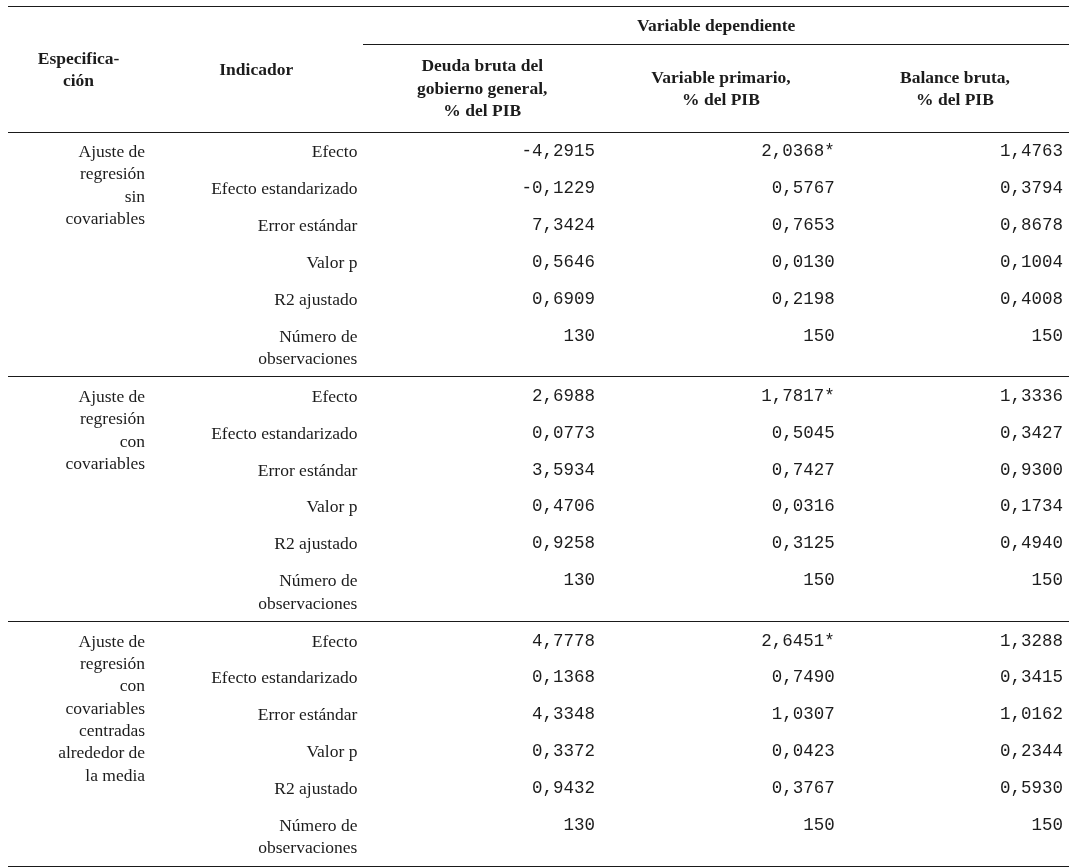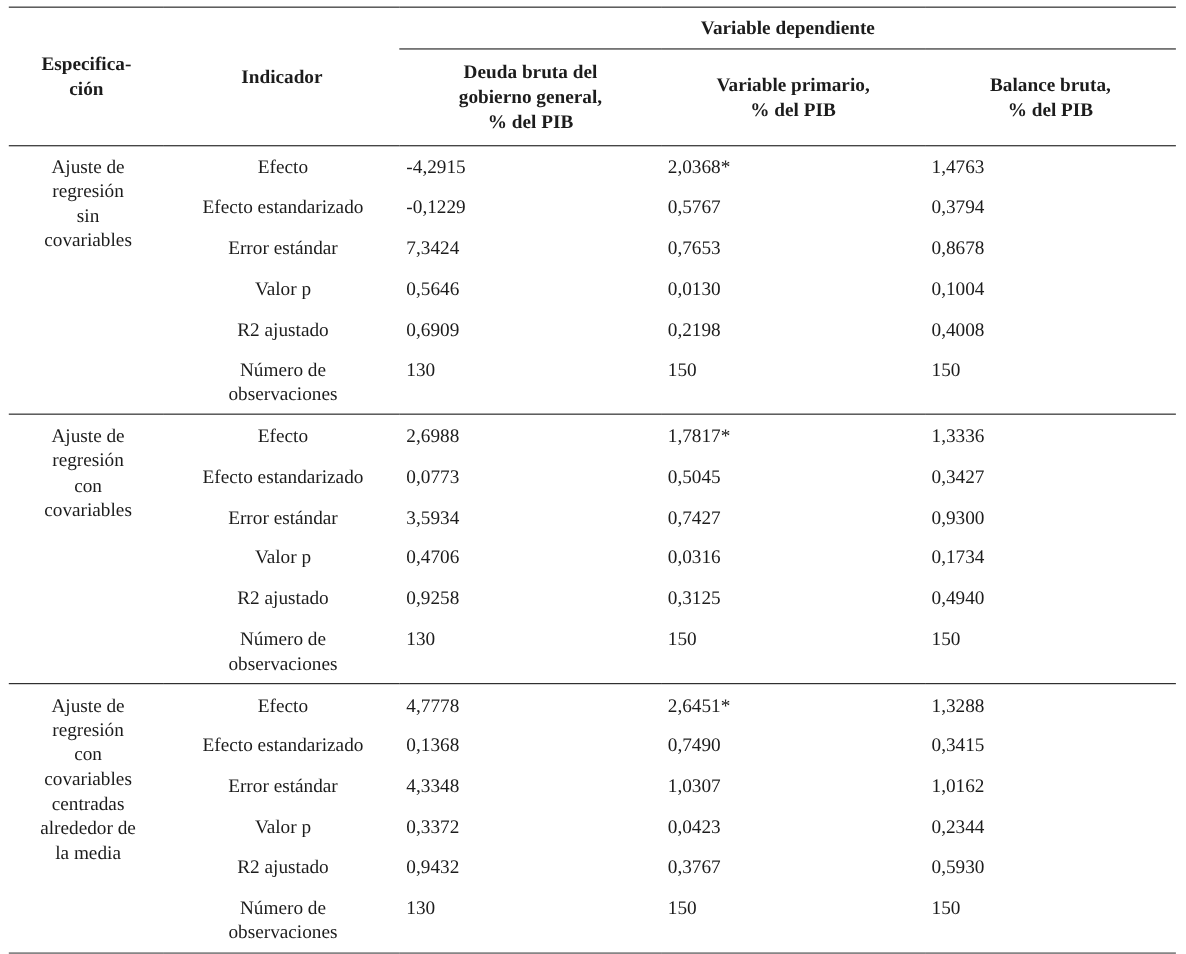"Ajuste de" td.spec { text-align: center -> right }
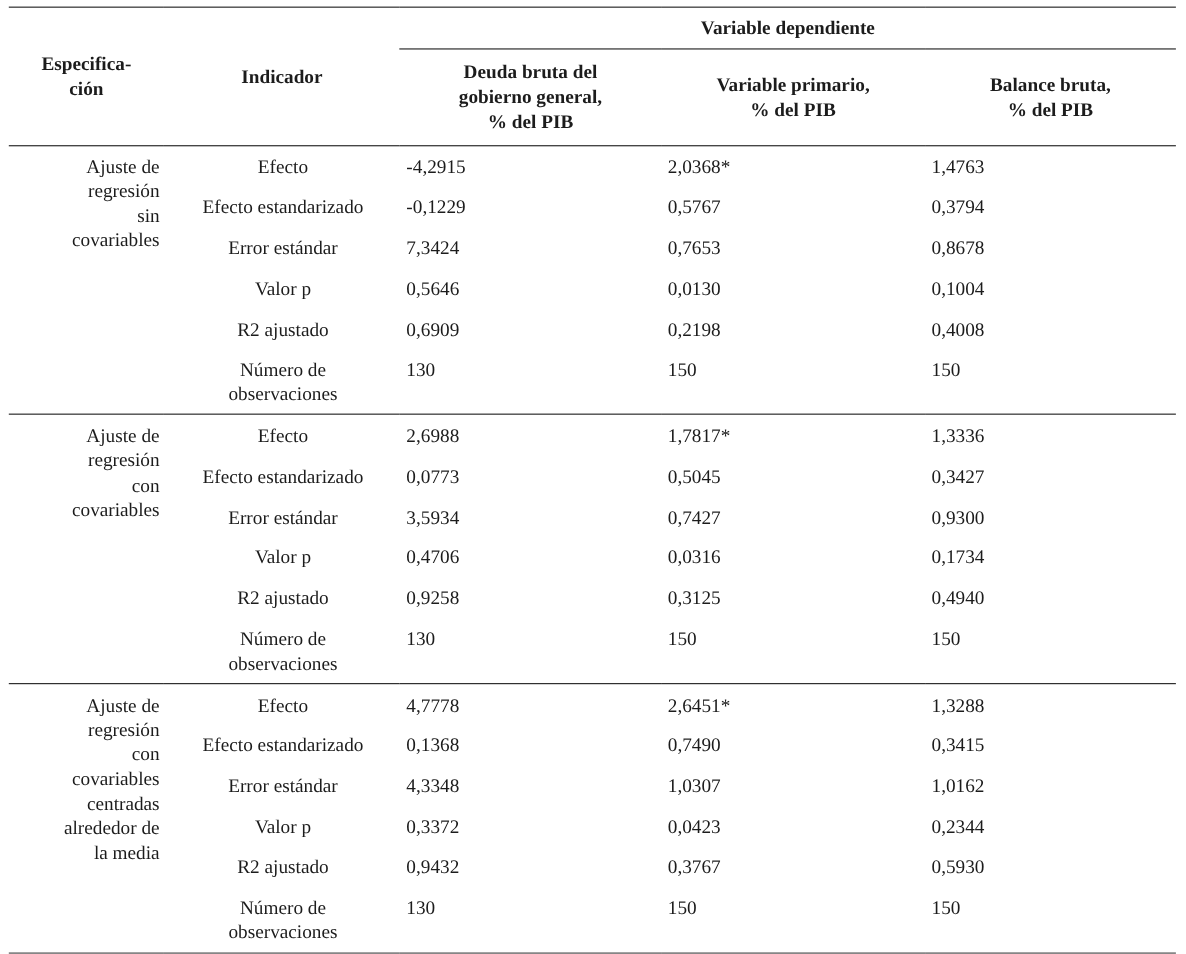"Efecto" td.ind { text-align: center -> right }
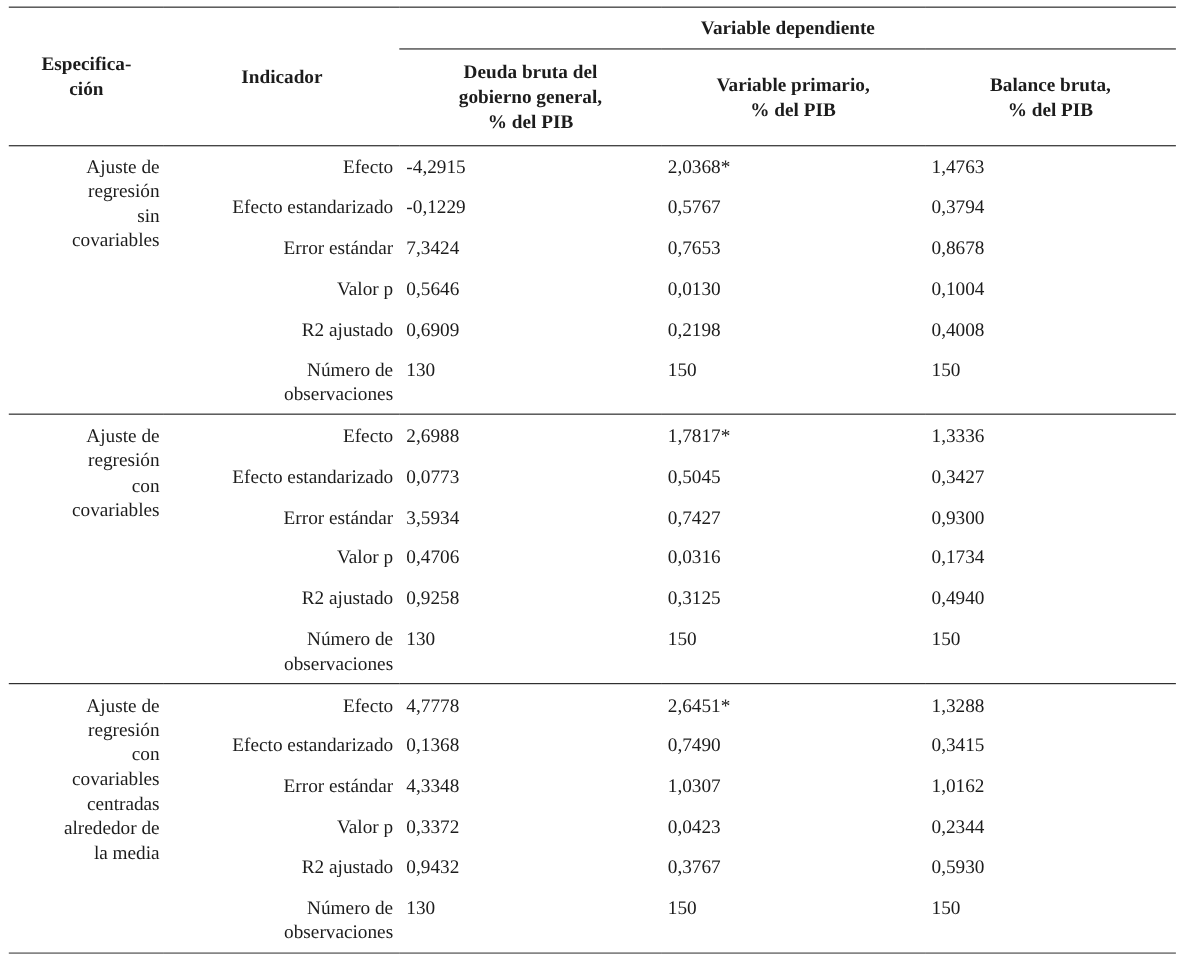"-4,2915" td.val { font-family: none -> Liberation Mono, monospace; text-align: left -> right }
